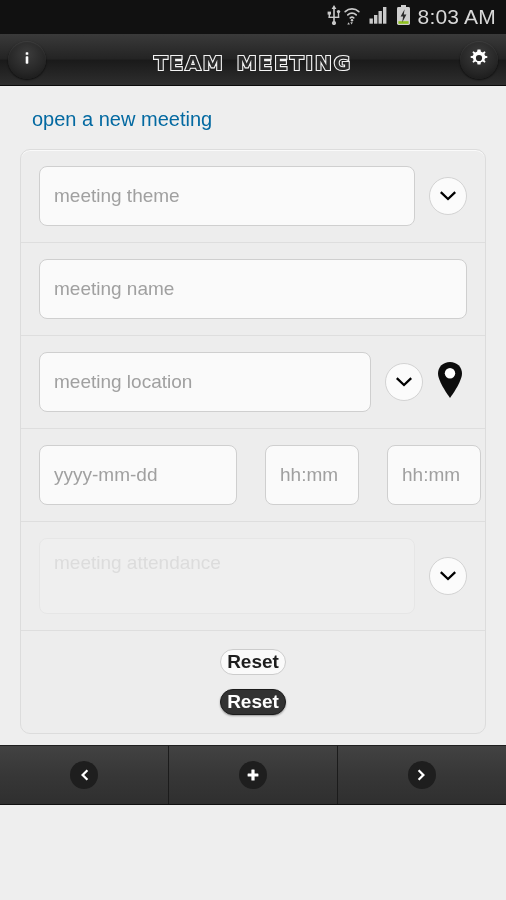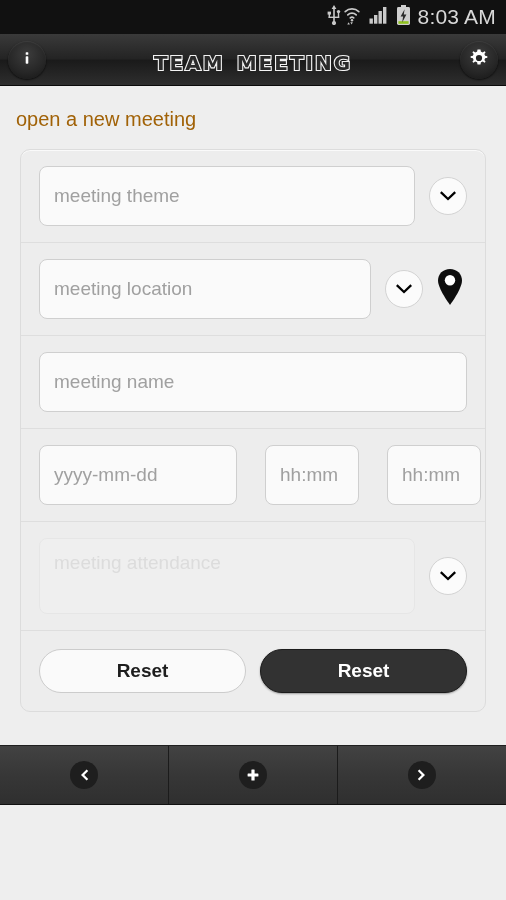"open a new meeting" .page-link { color: #a16207 -> #0369a1; padding: 22px 0 18px 16px -> 22px 0 18px 32px }
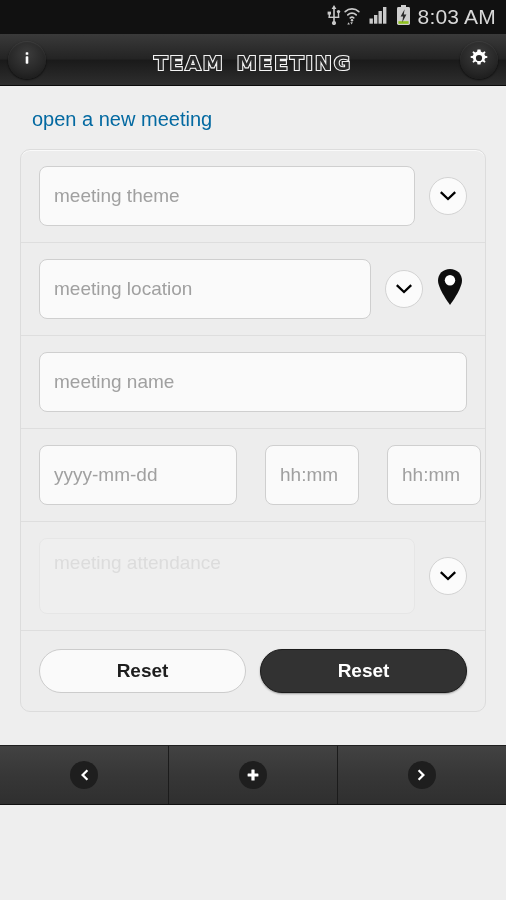"meeting location" div.row { order: before "meeting name" -> after "meeting name" }
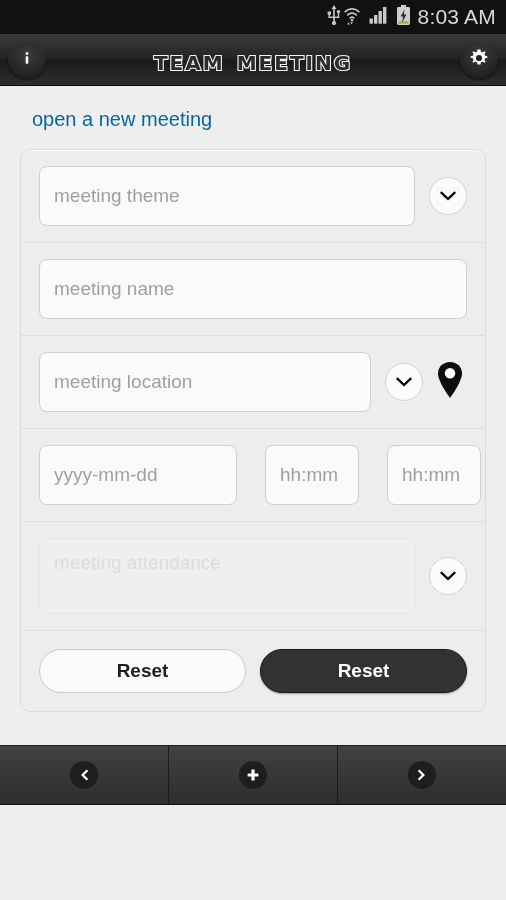"Reset" .row:last-child { flex-direction: none -> column }
